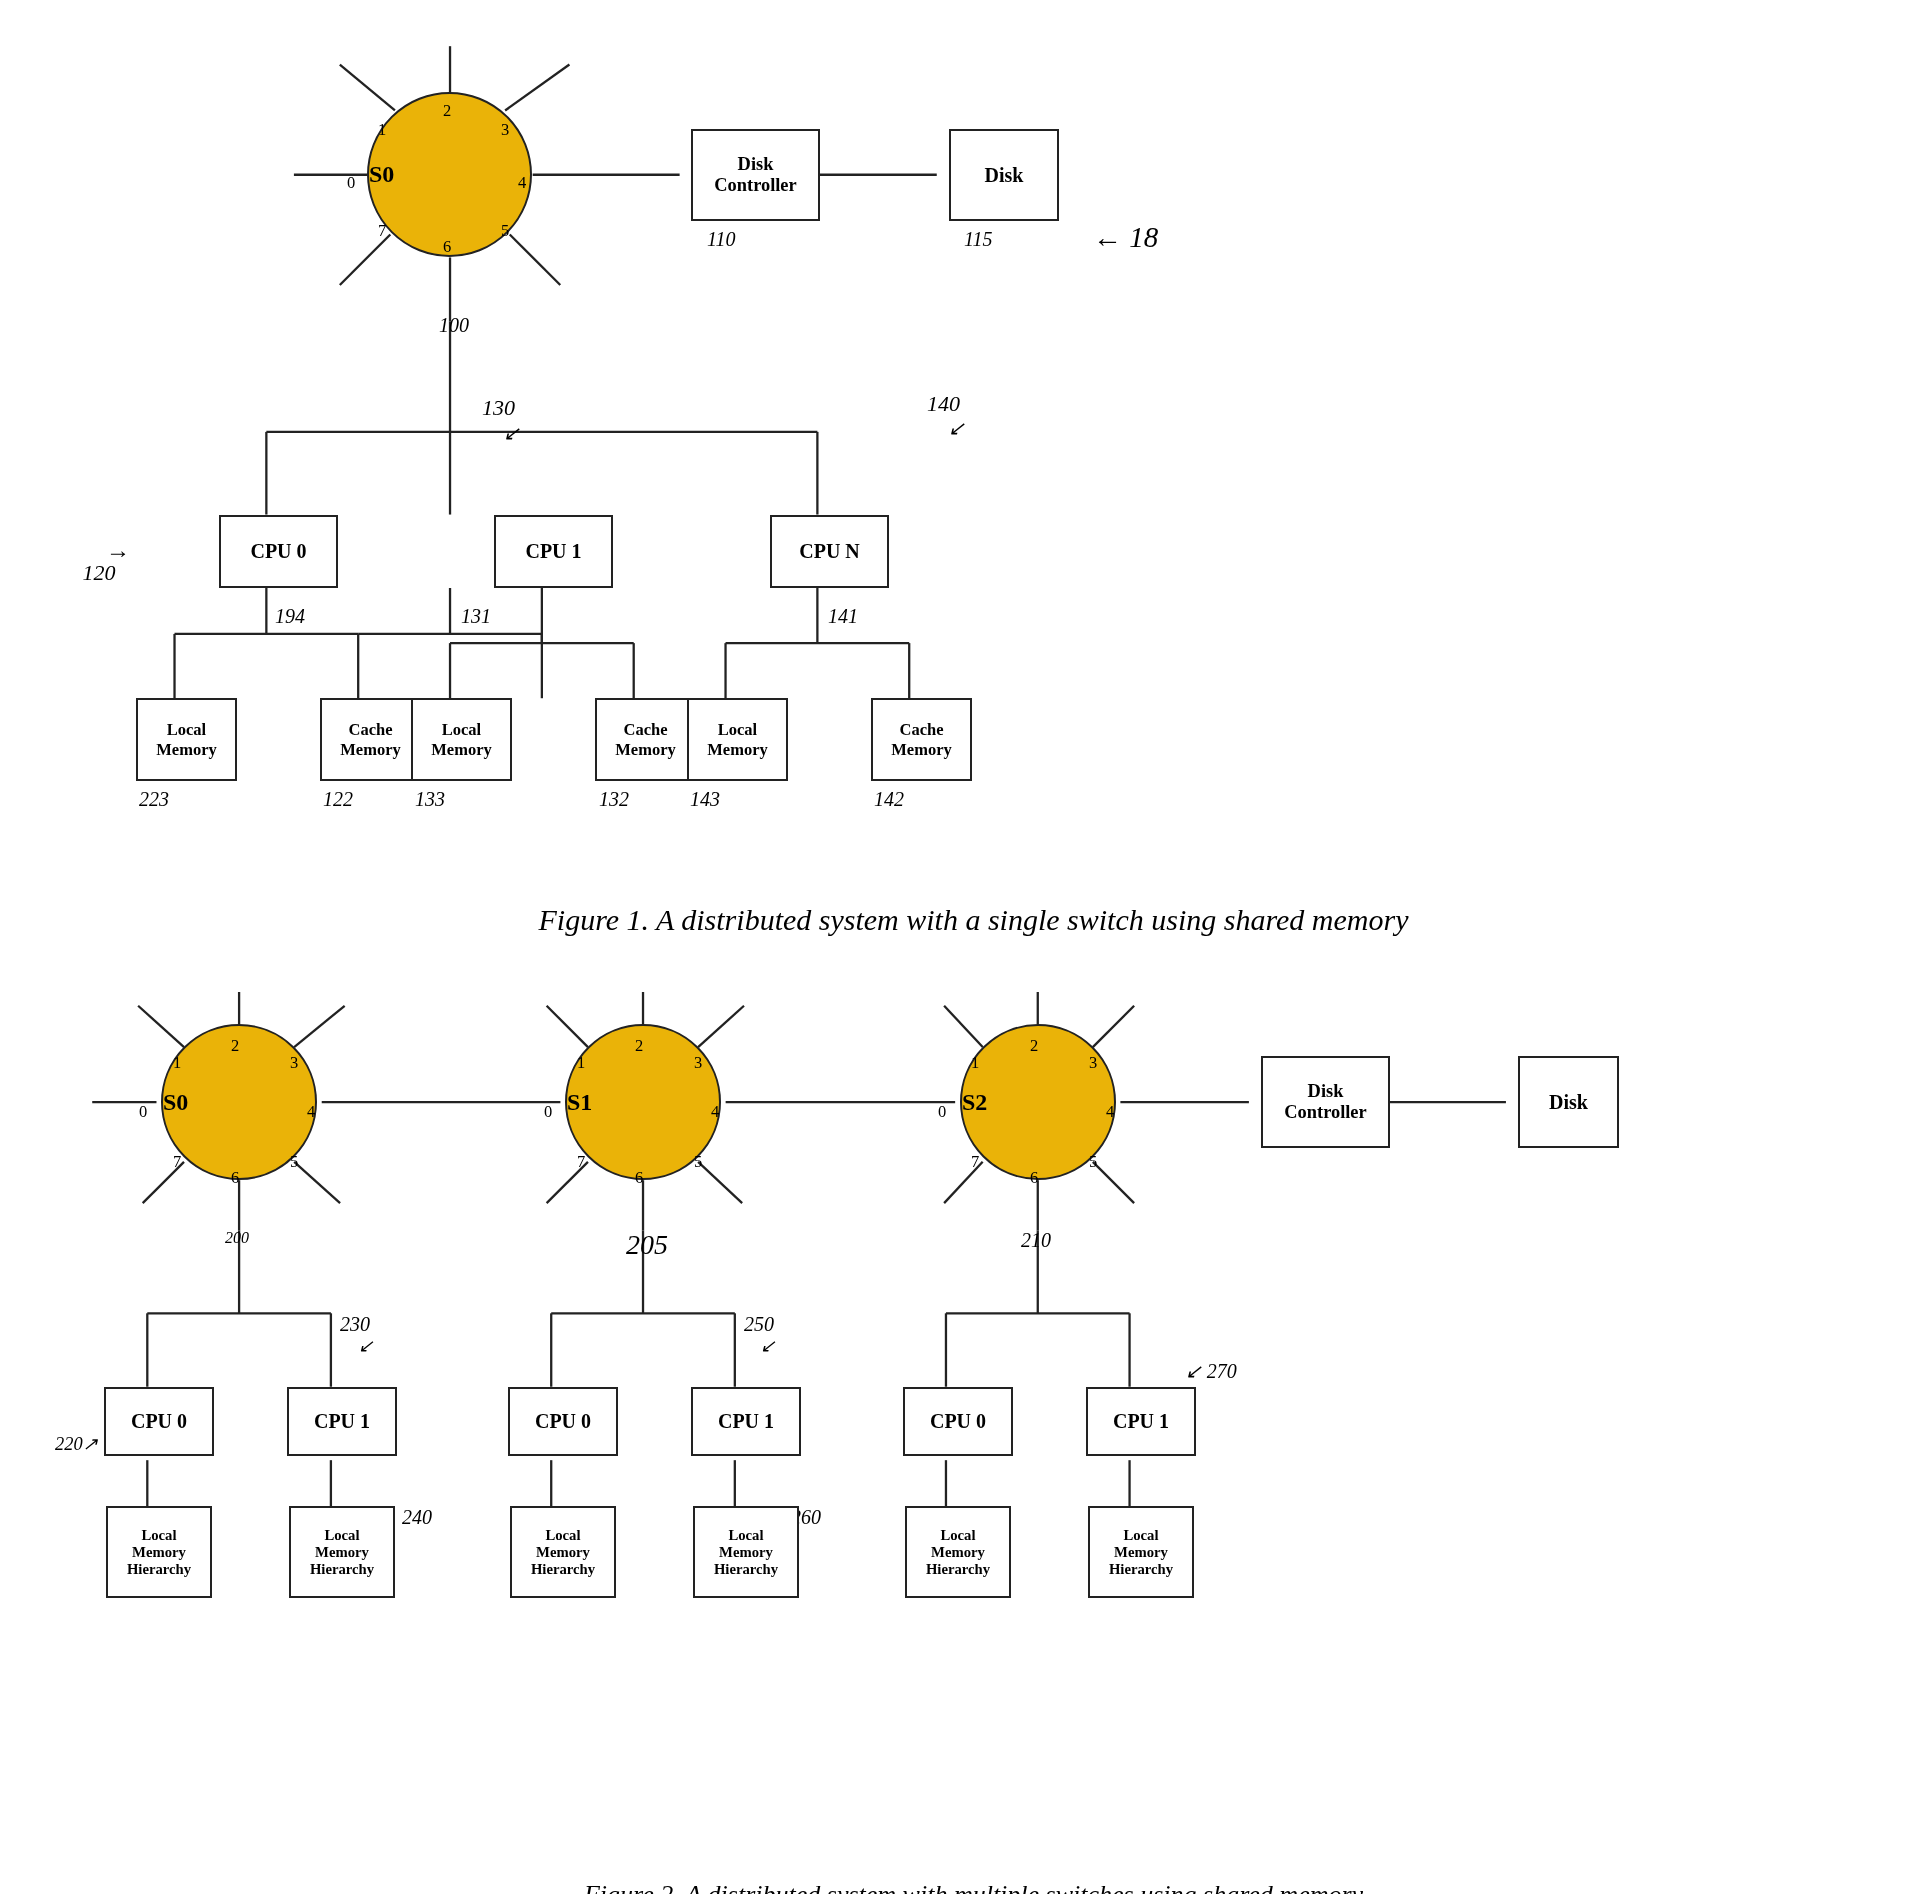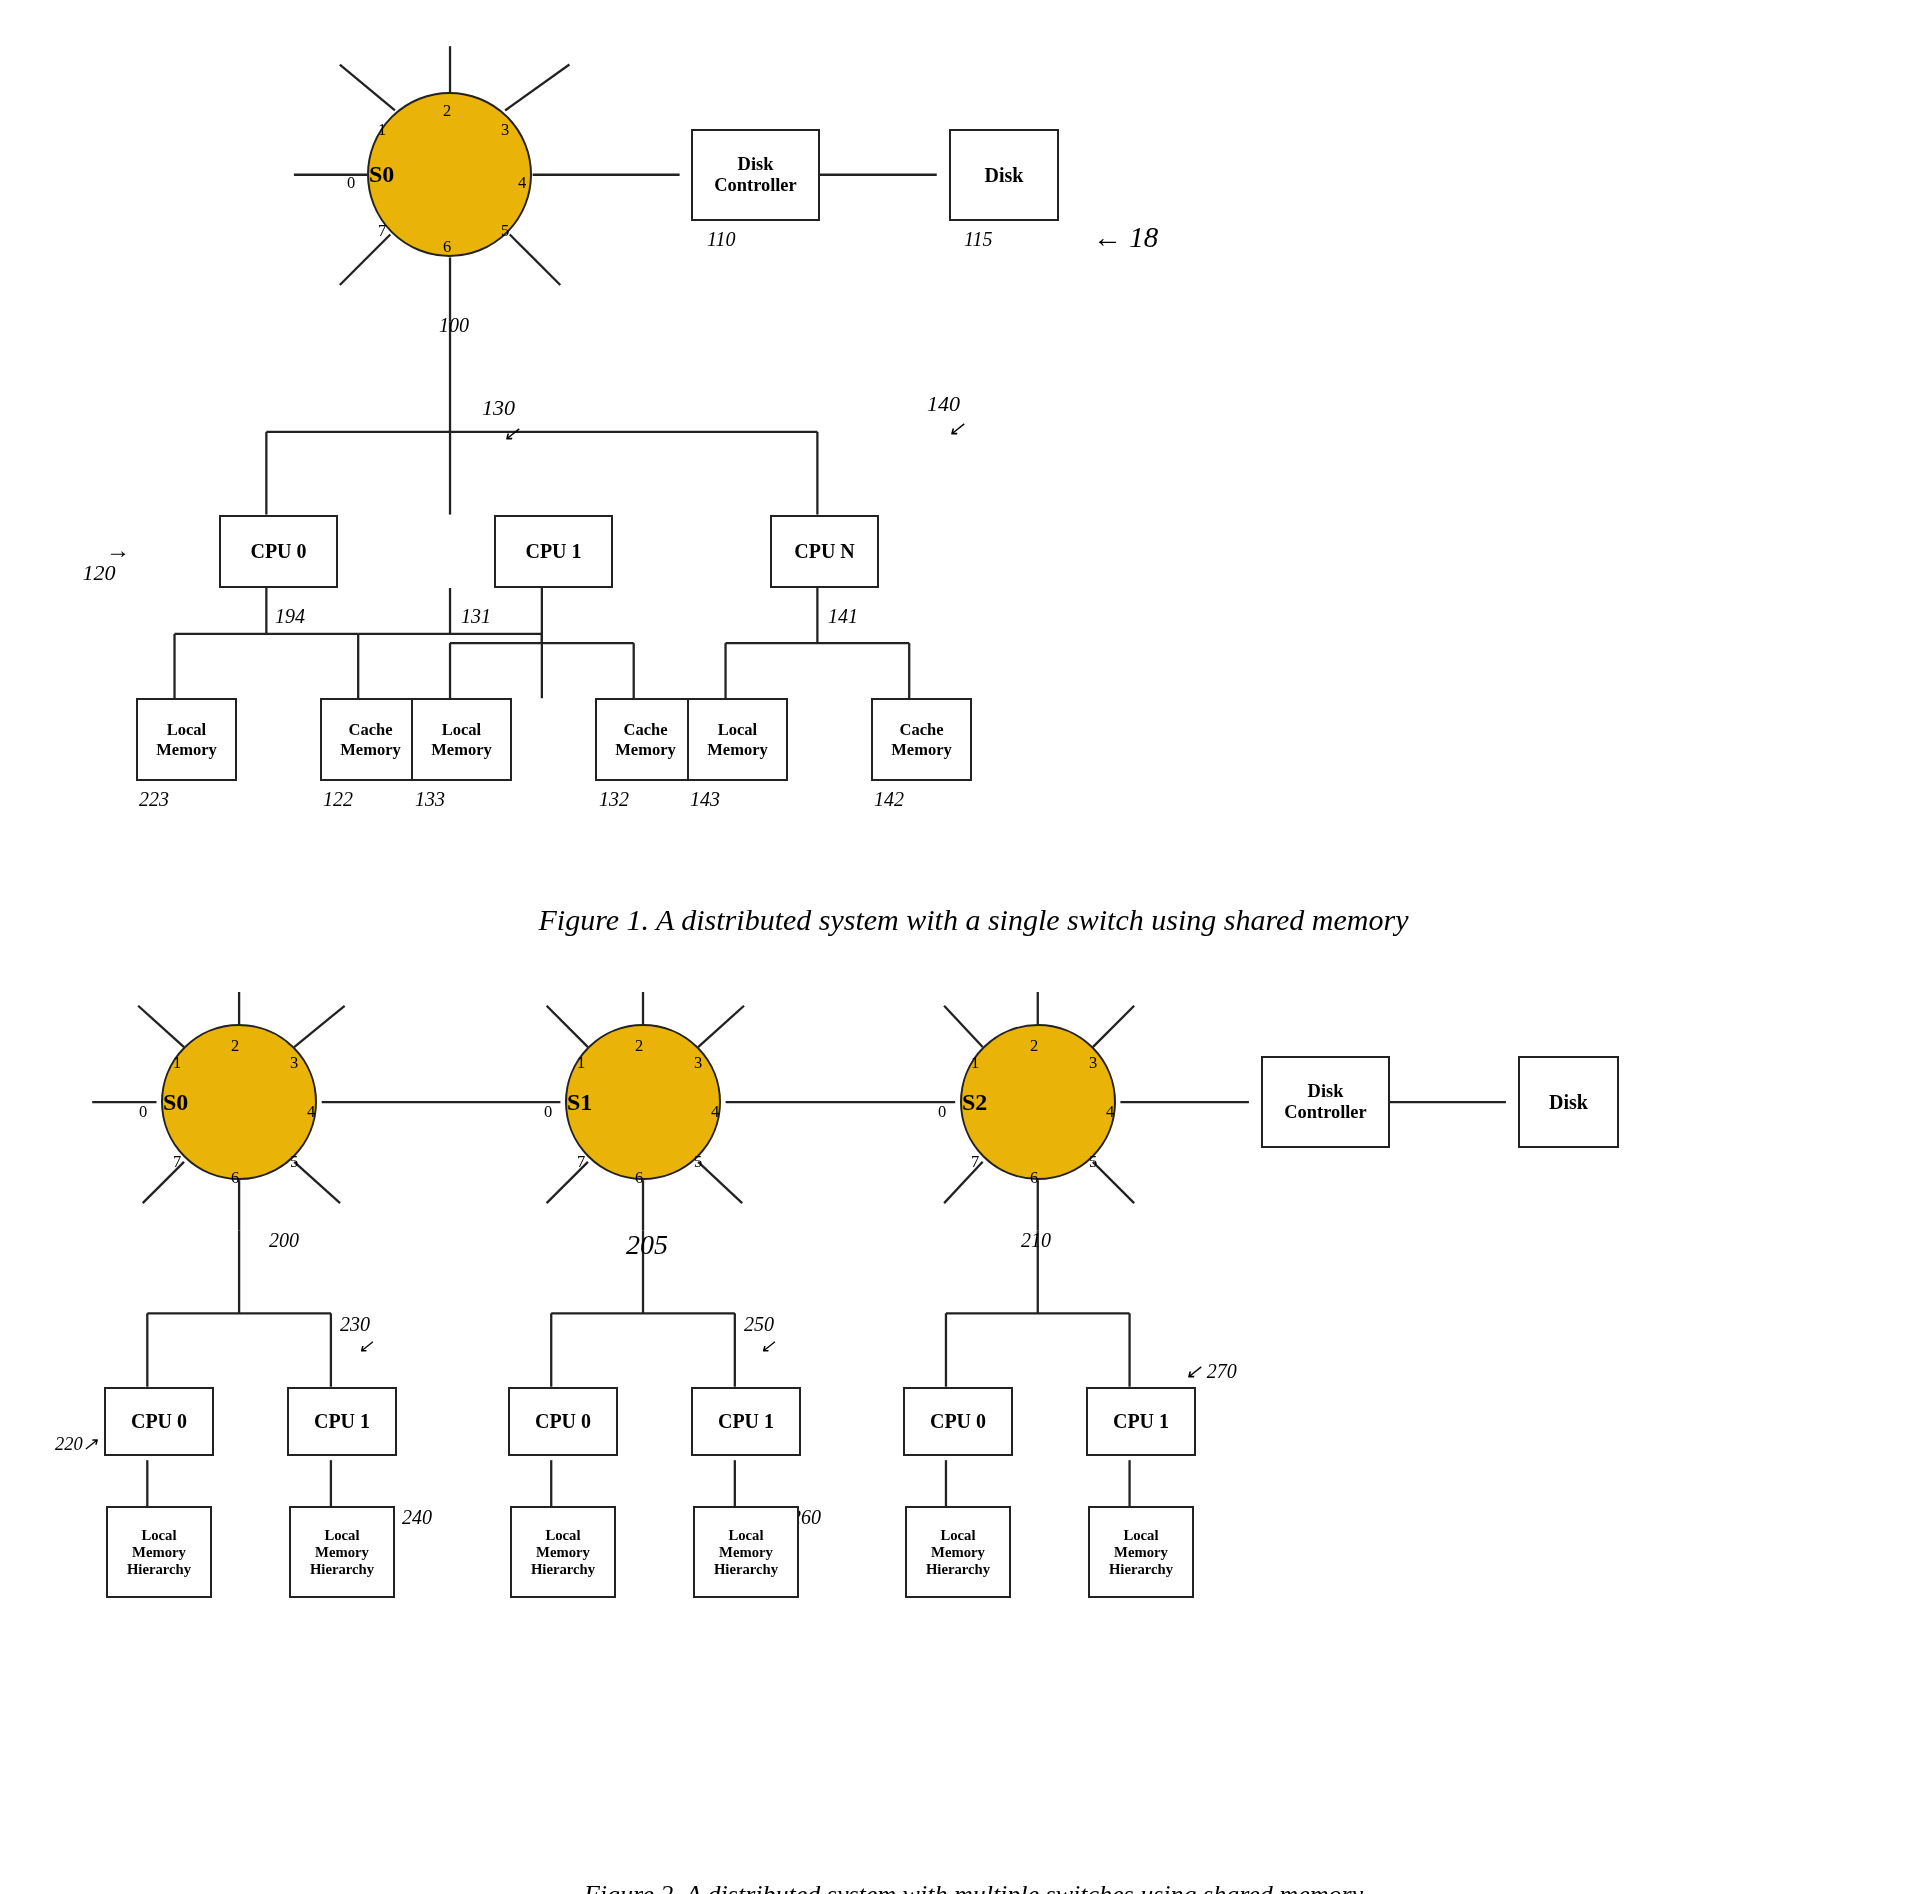"CPU N" div.box { width: 109px -> 119px }
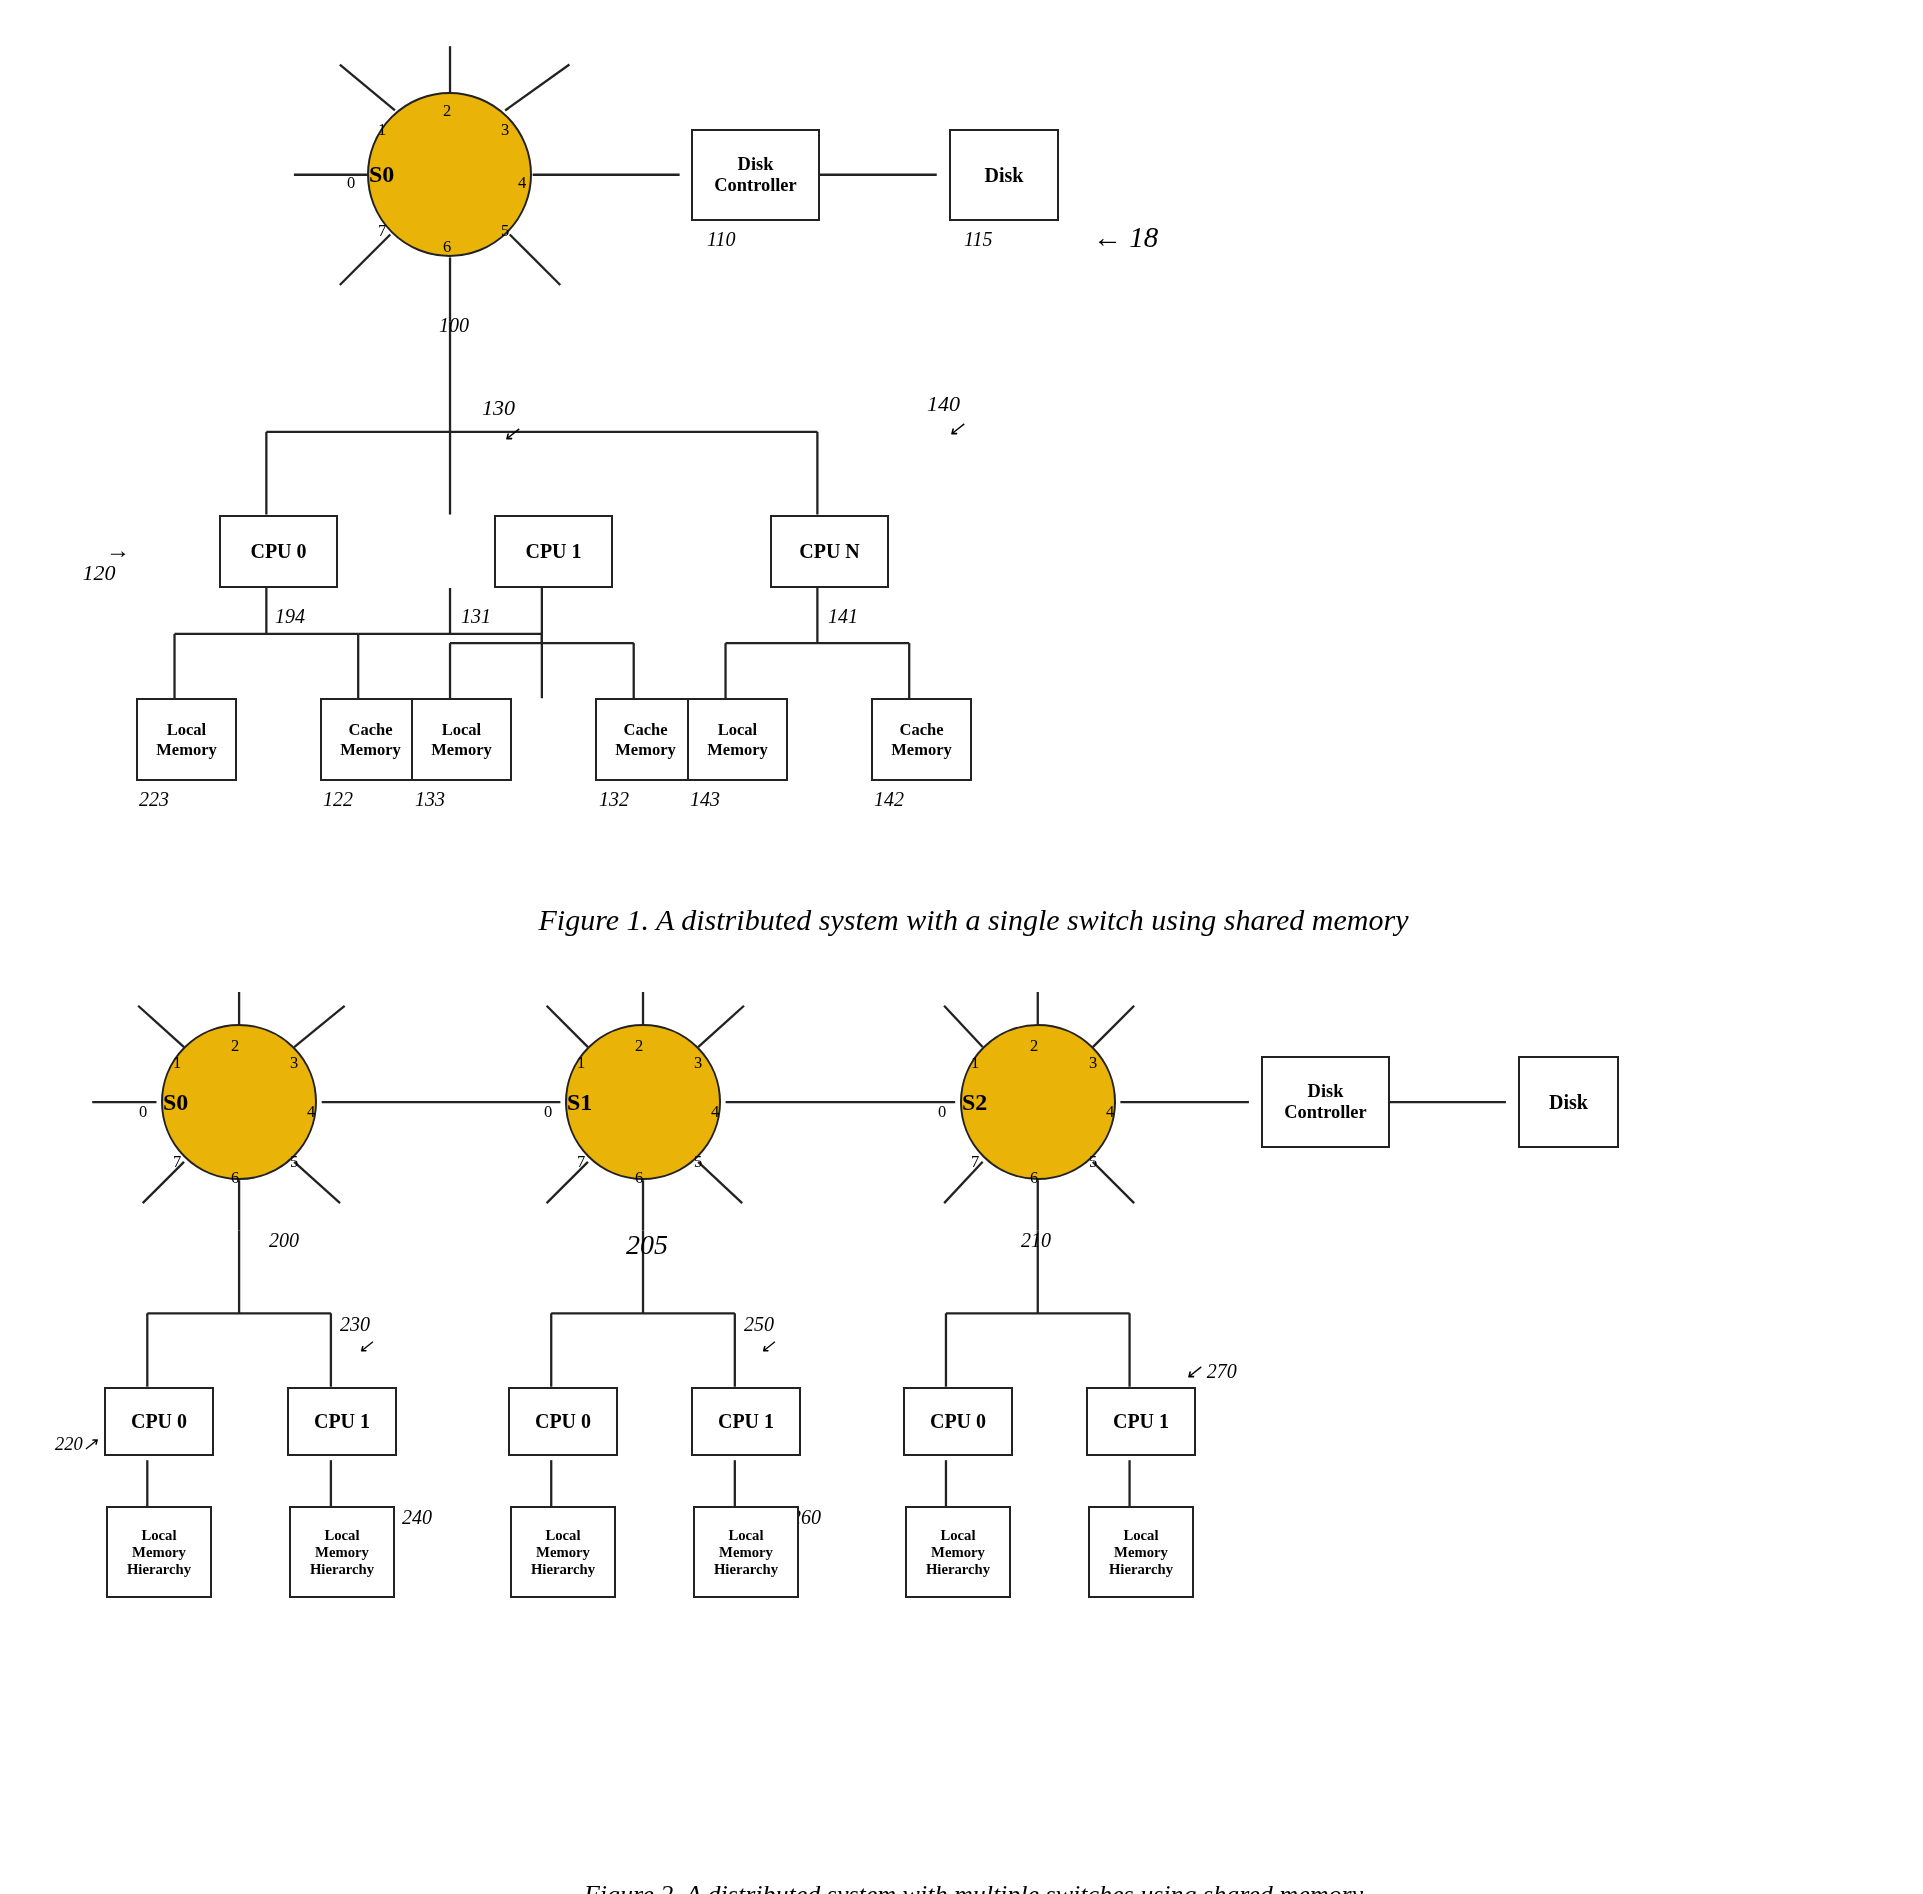"200" span.label { font-size: 20px -> 16px; margin-left: 44px -> none }
